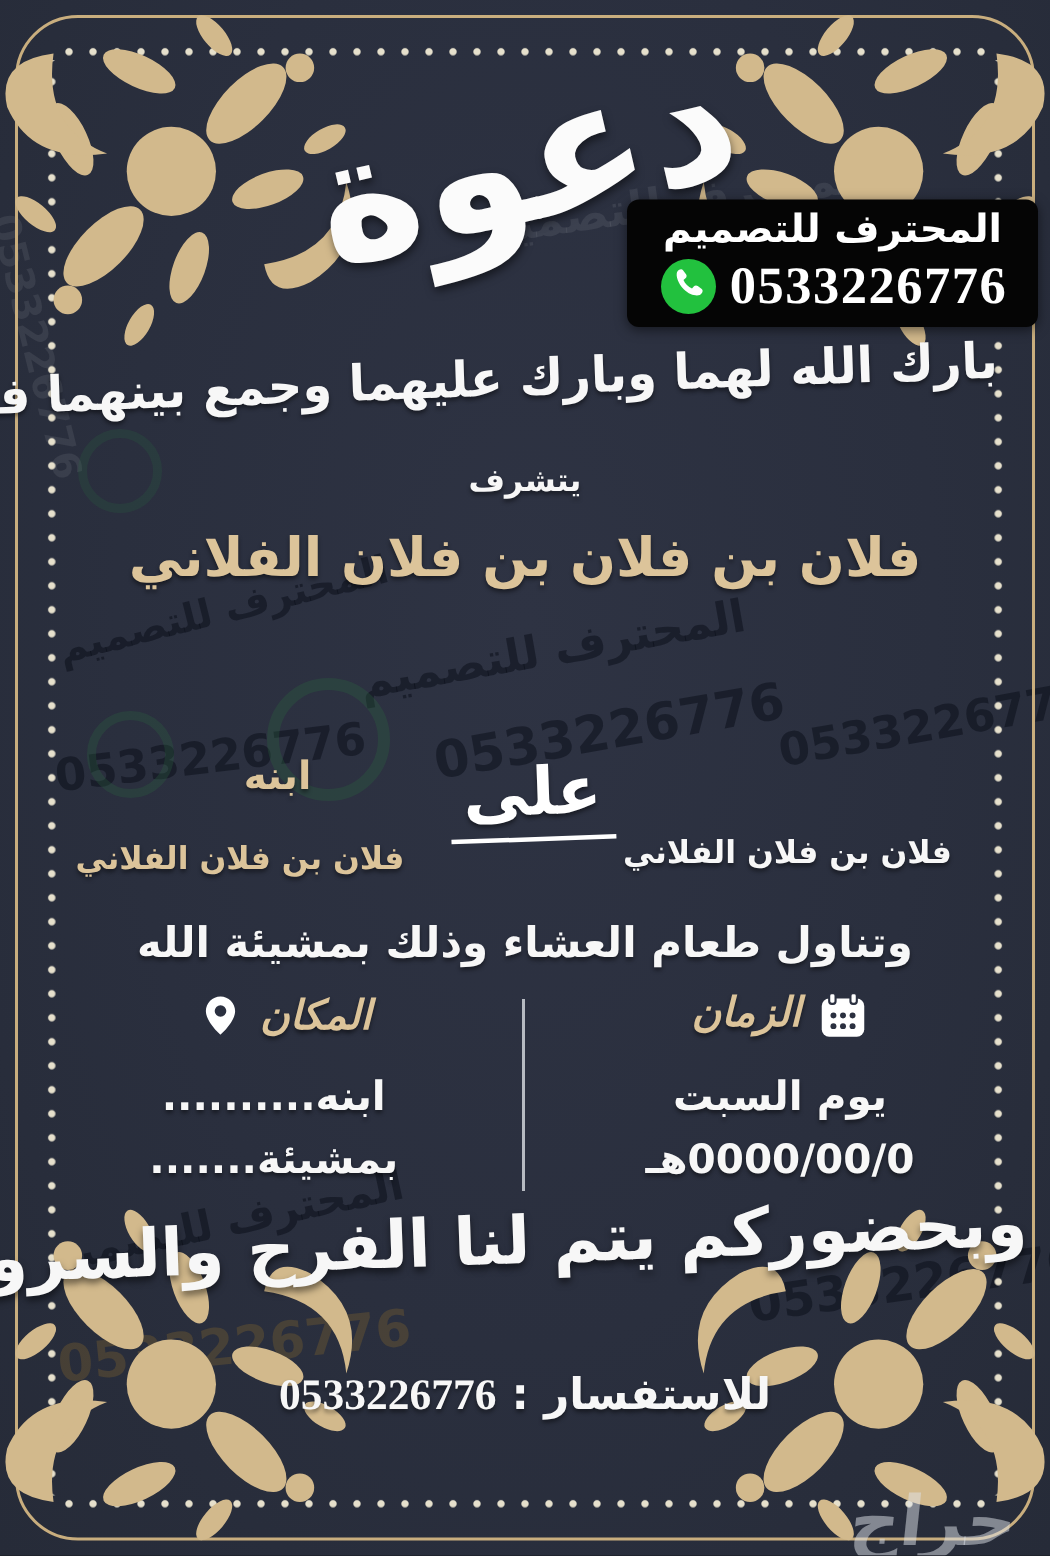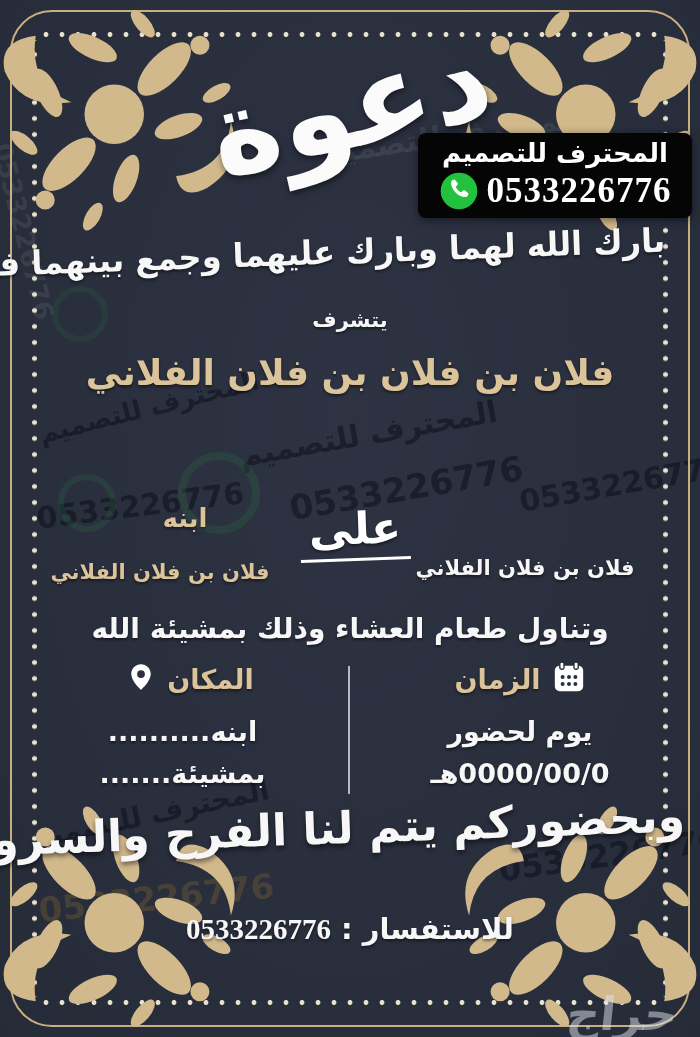"المكان" .label-row { align-items: center -> none; font-style: none -> italic }
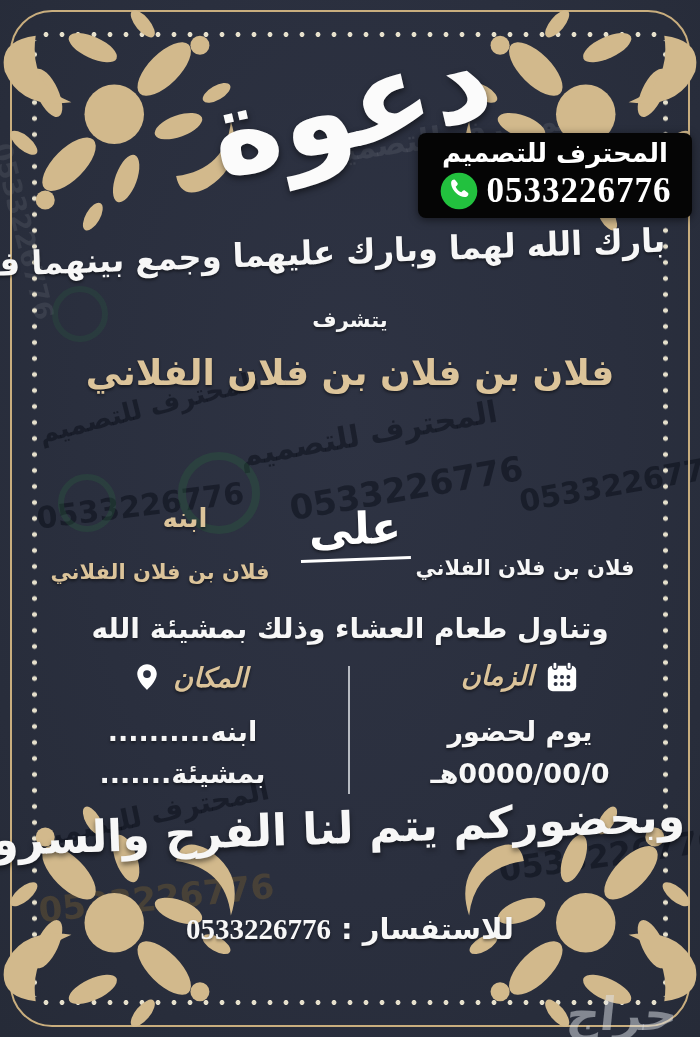"يوم لحضور" div.abs { text: لحضور -> السبت }
